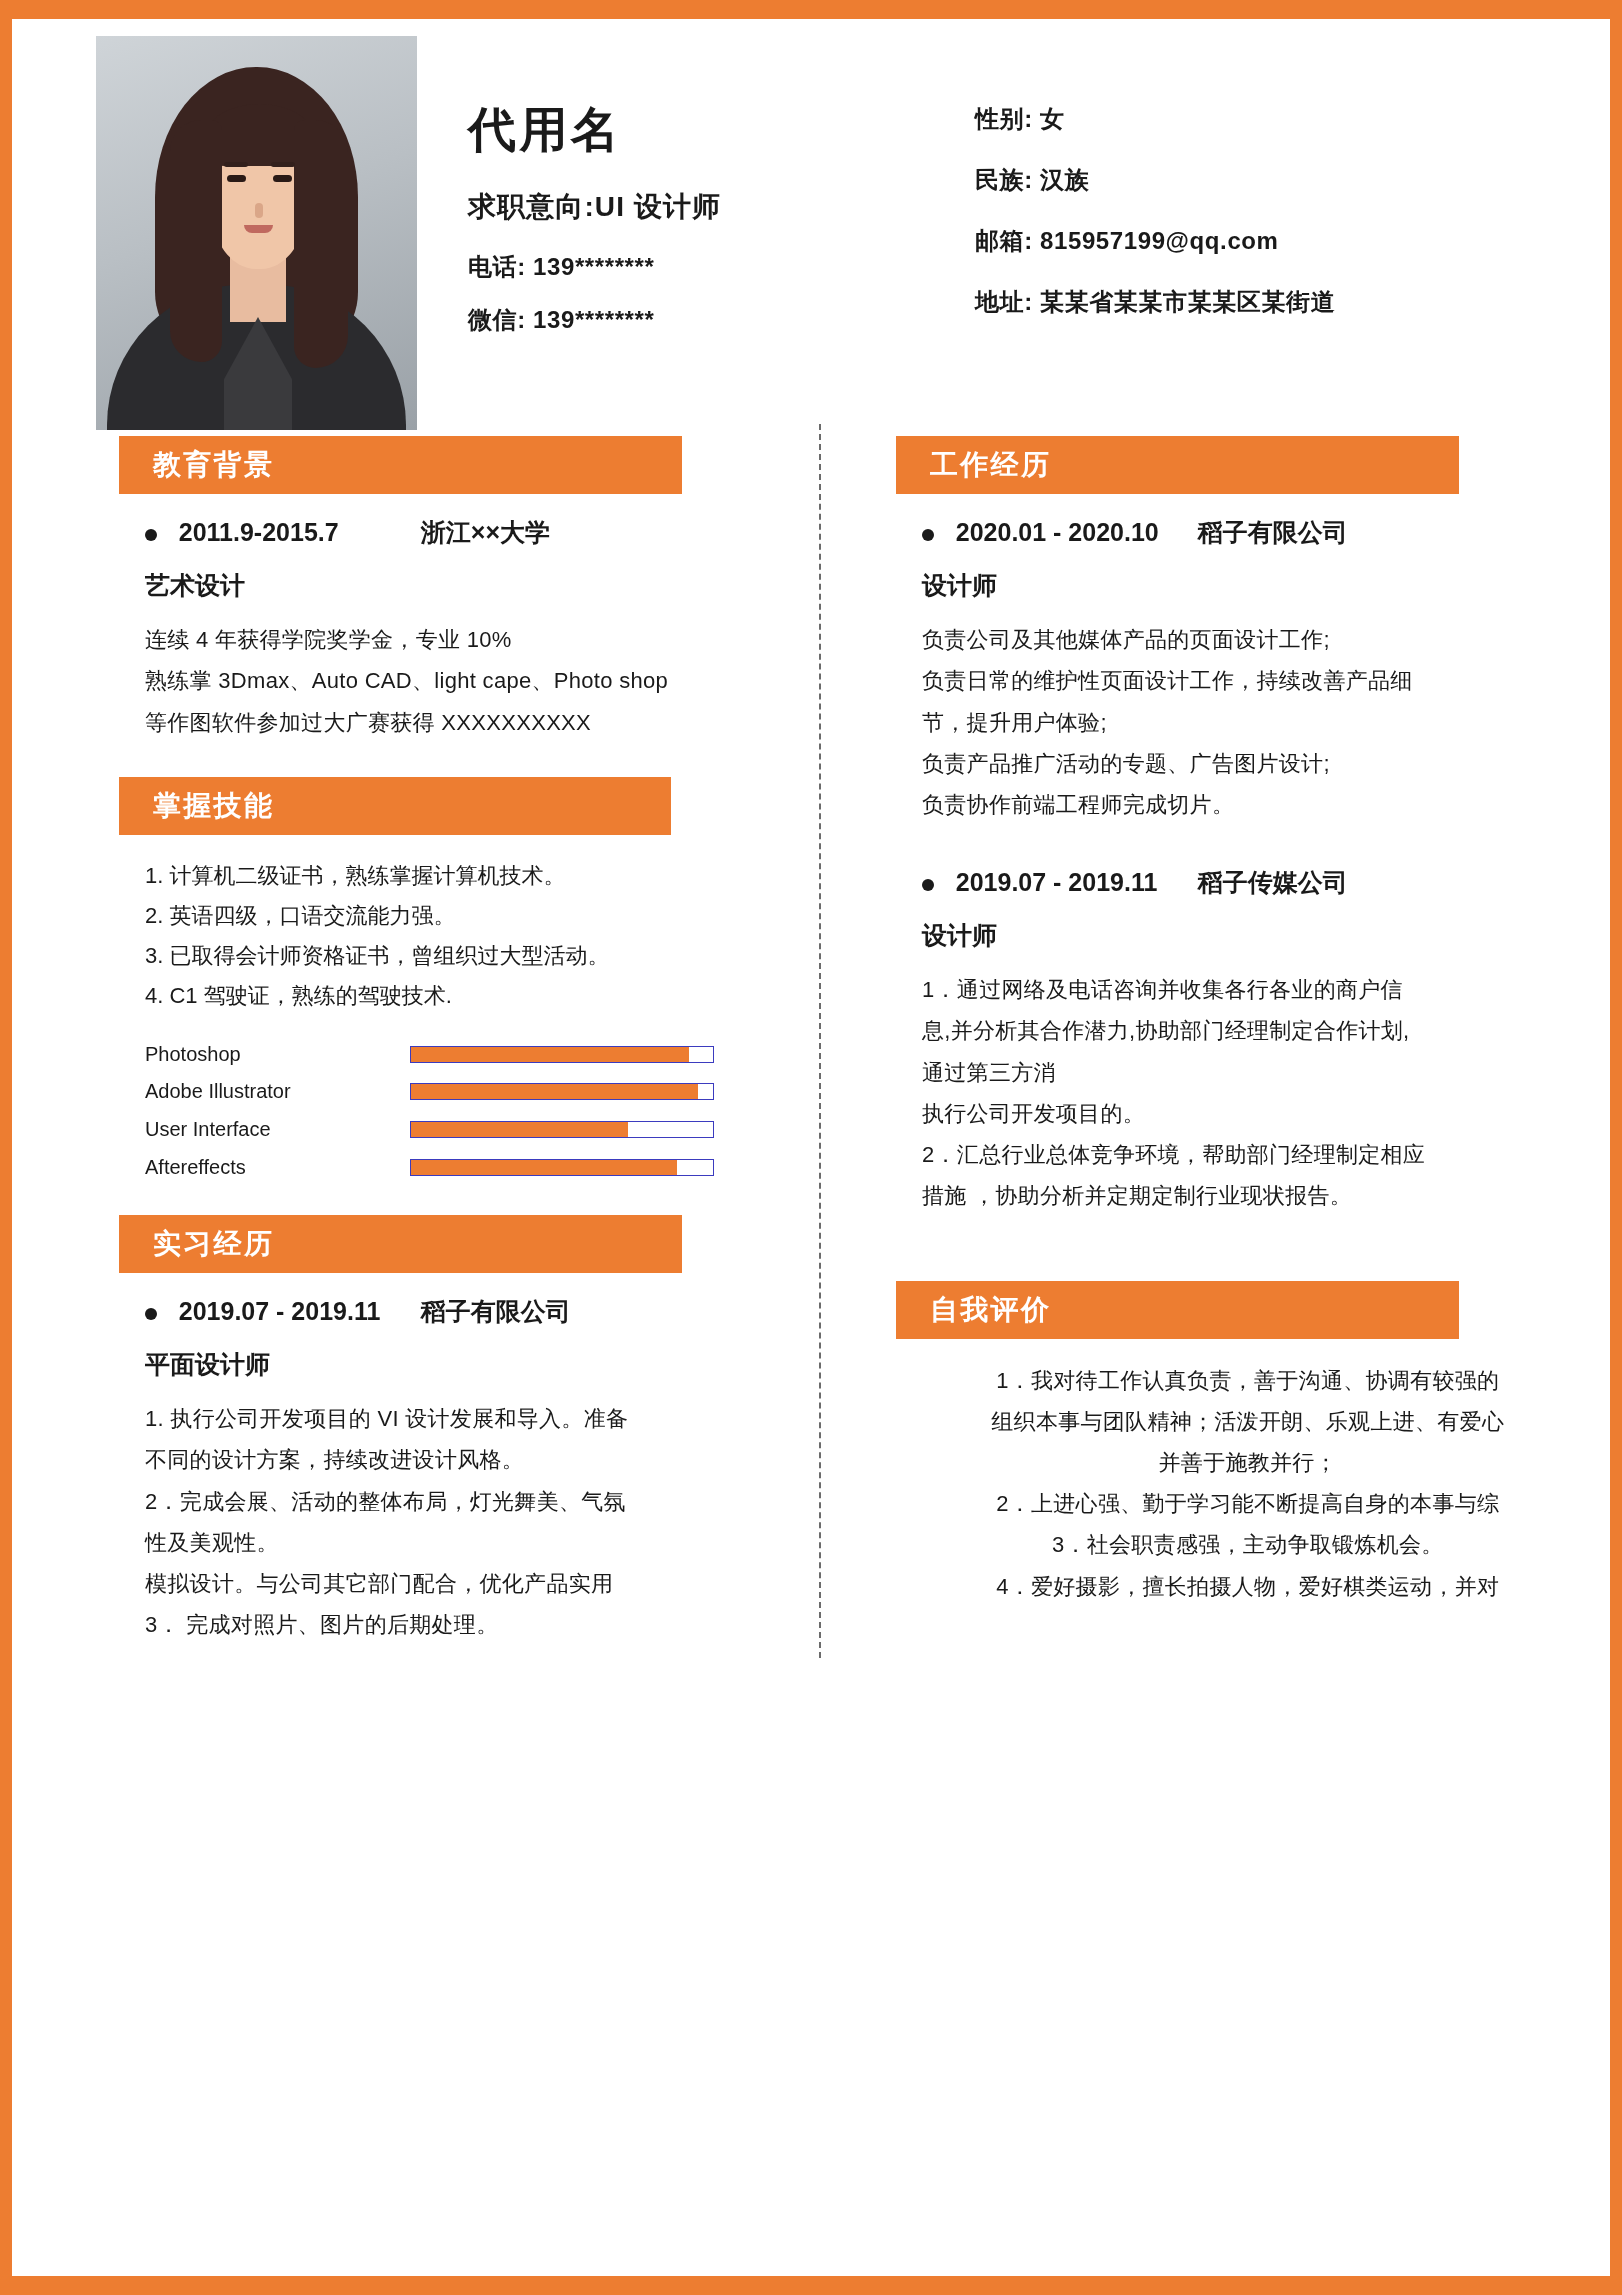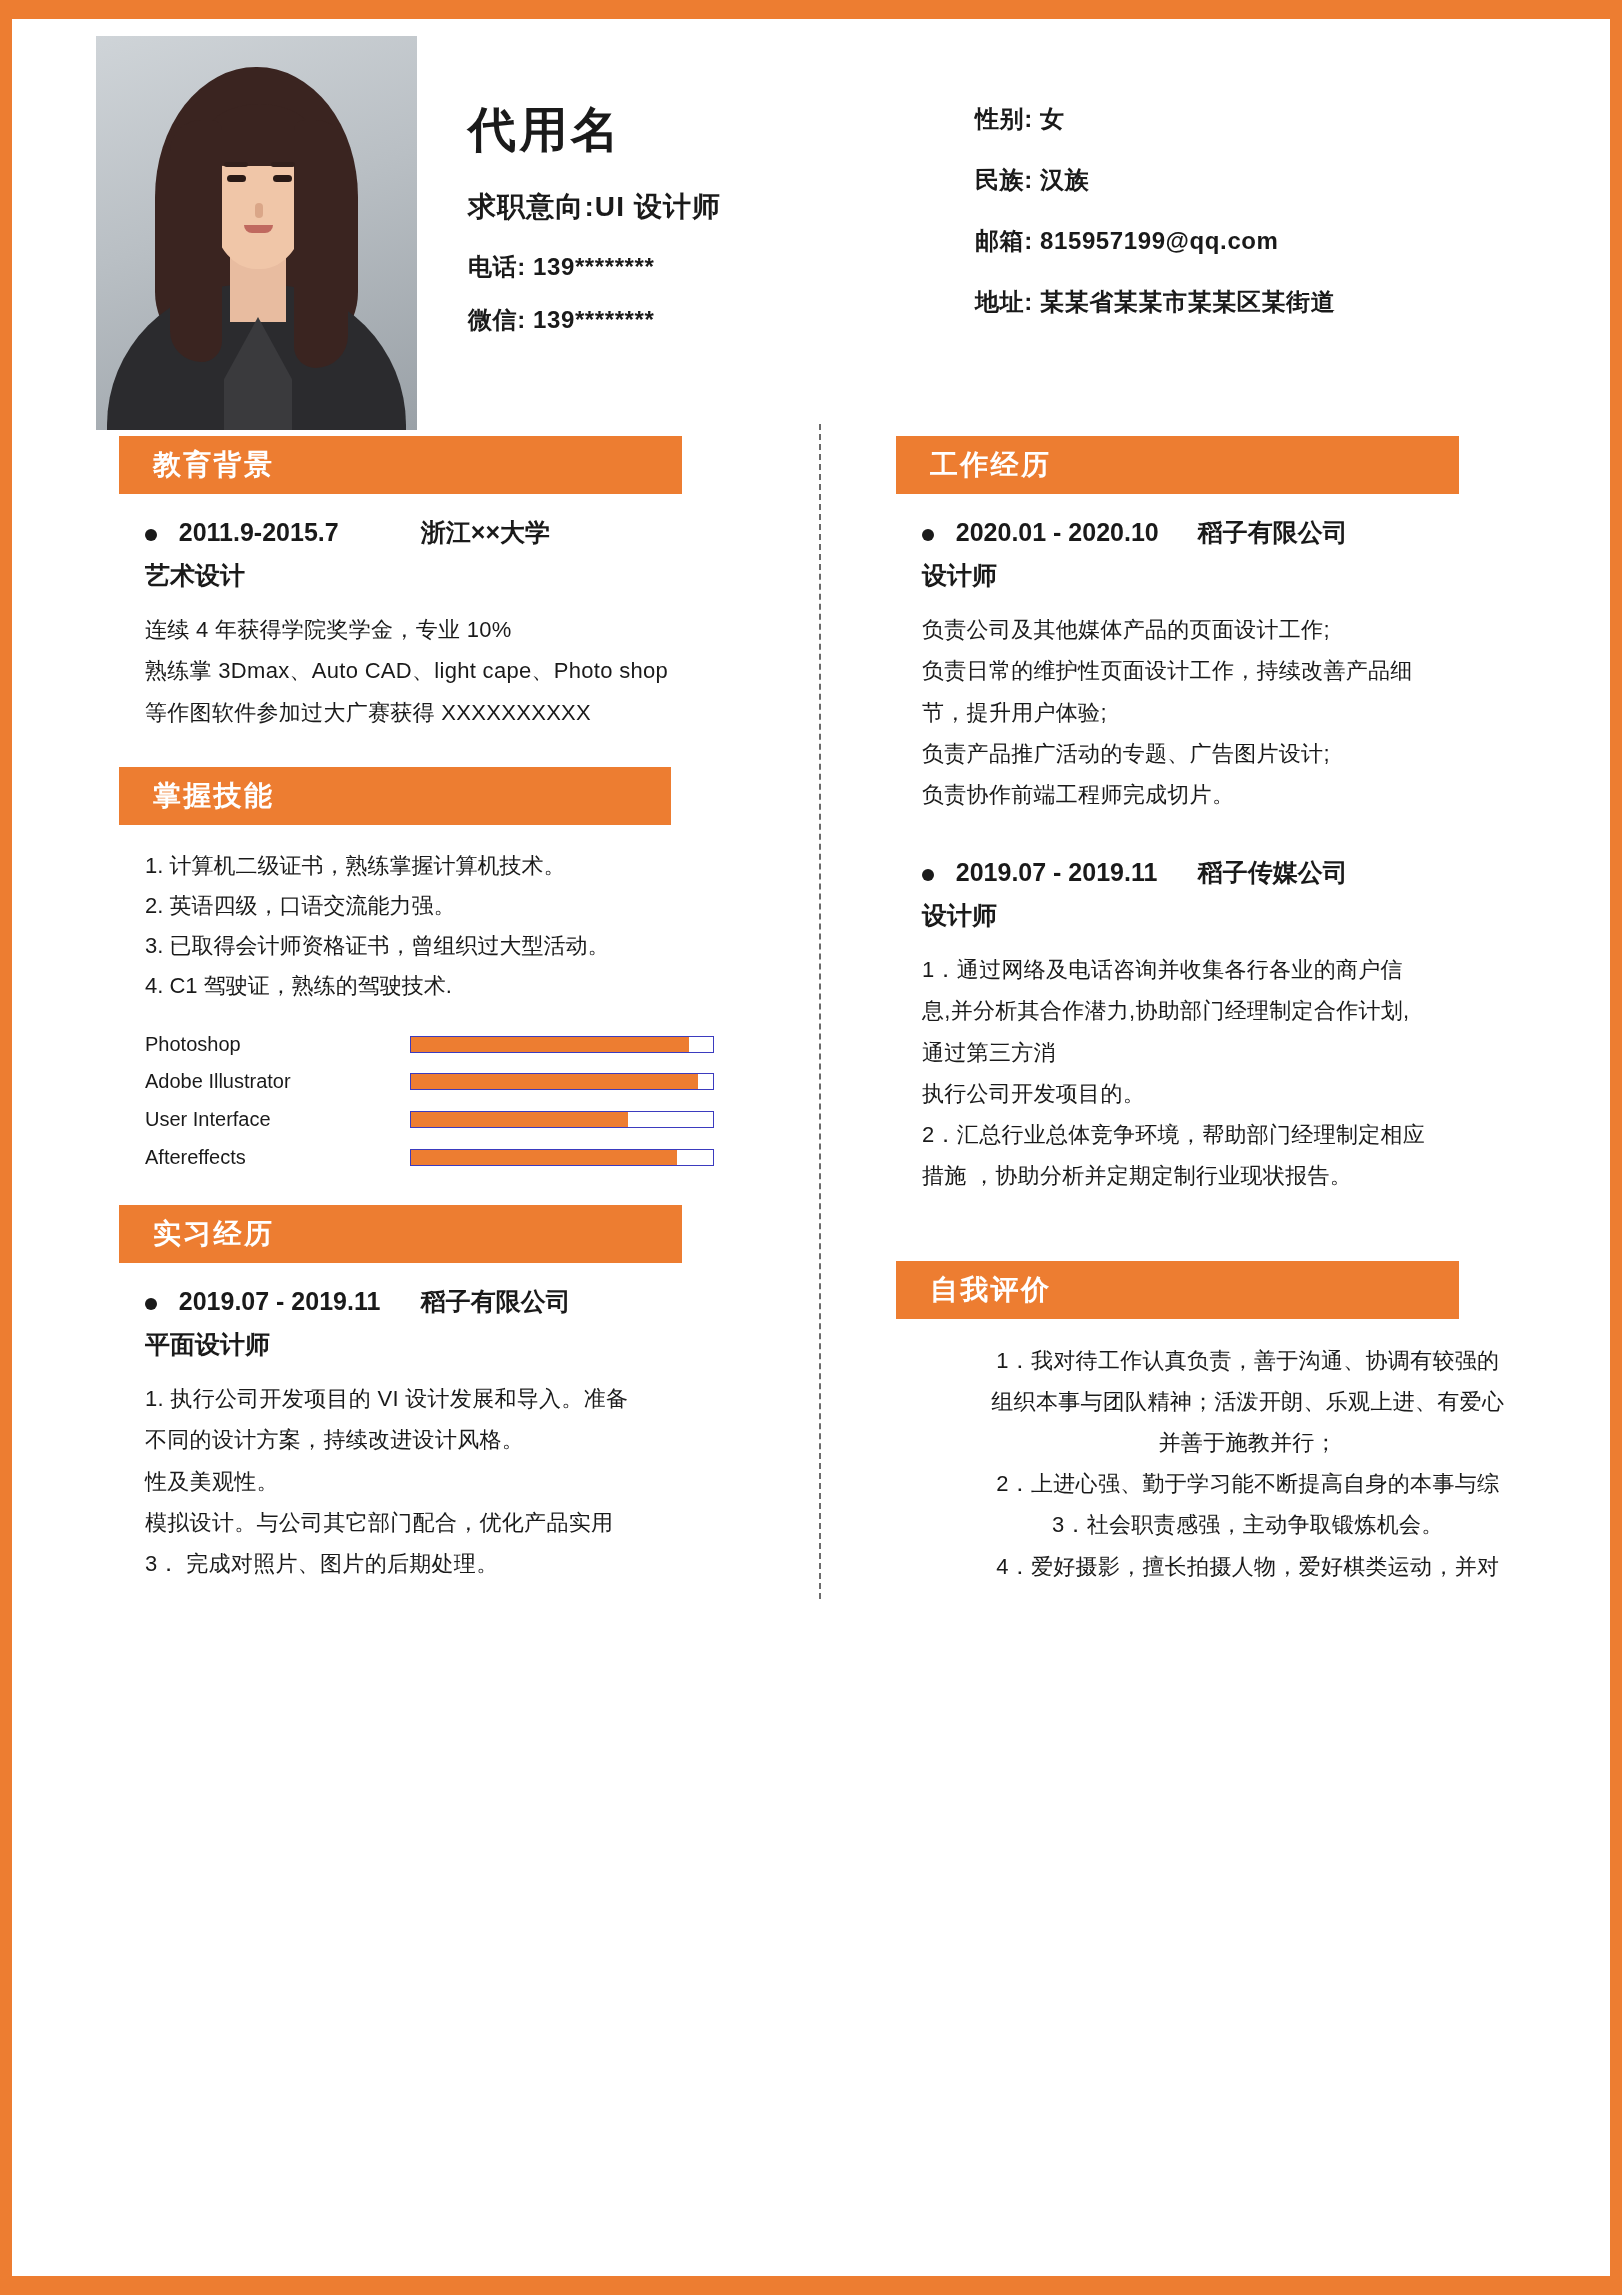"艺术设计" .sub-role { margin-top: none -> 20px }
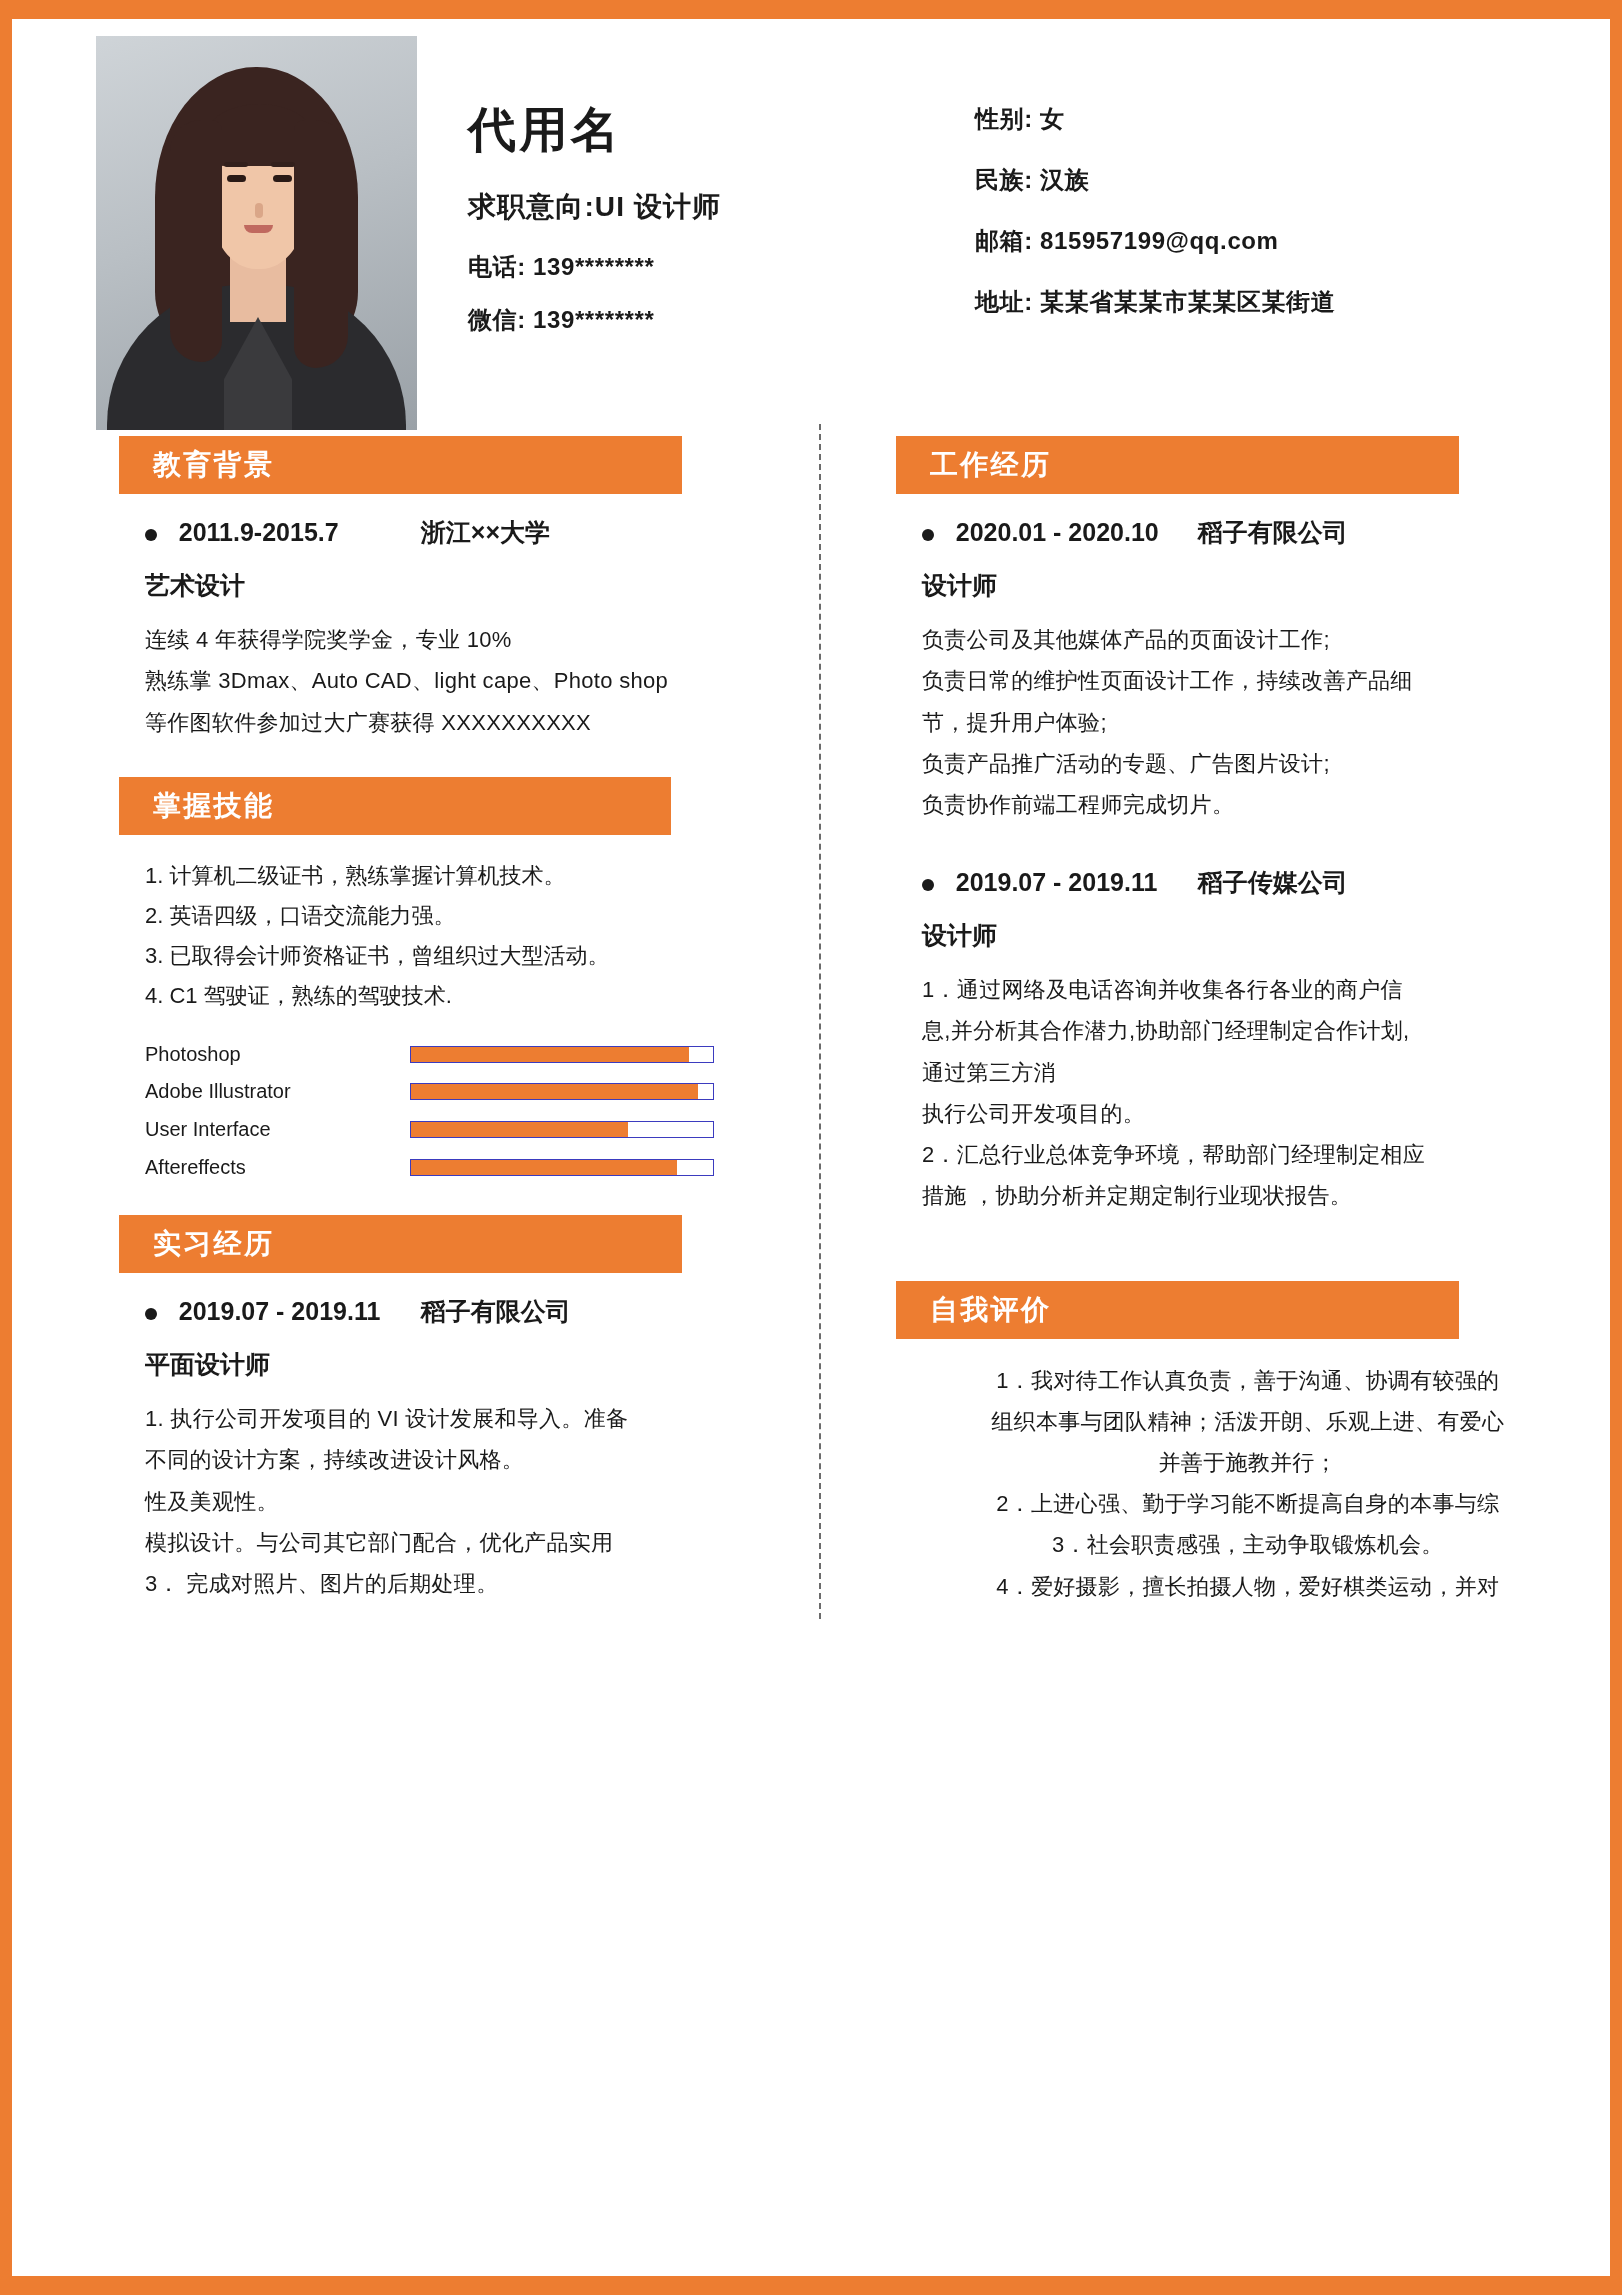"2．完成会展、活动的整体布局，灯光舞美、气氛" div { html: none -> <div>2．完成会展、活动的整体布局，灯光舞美、气氛</div> }
